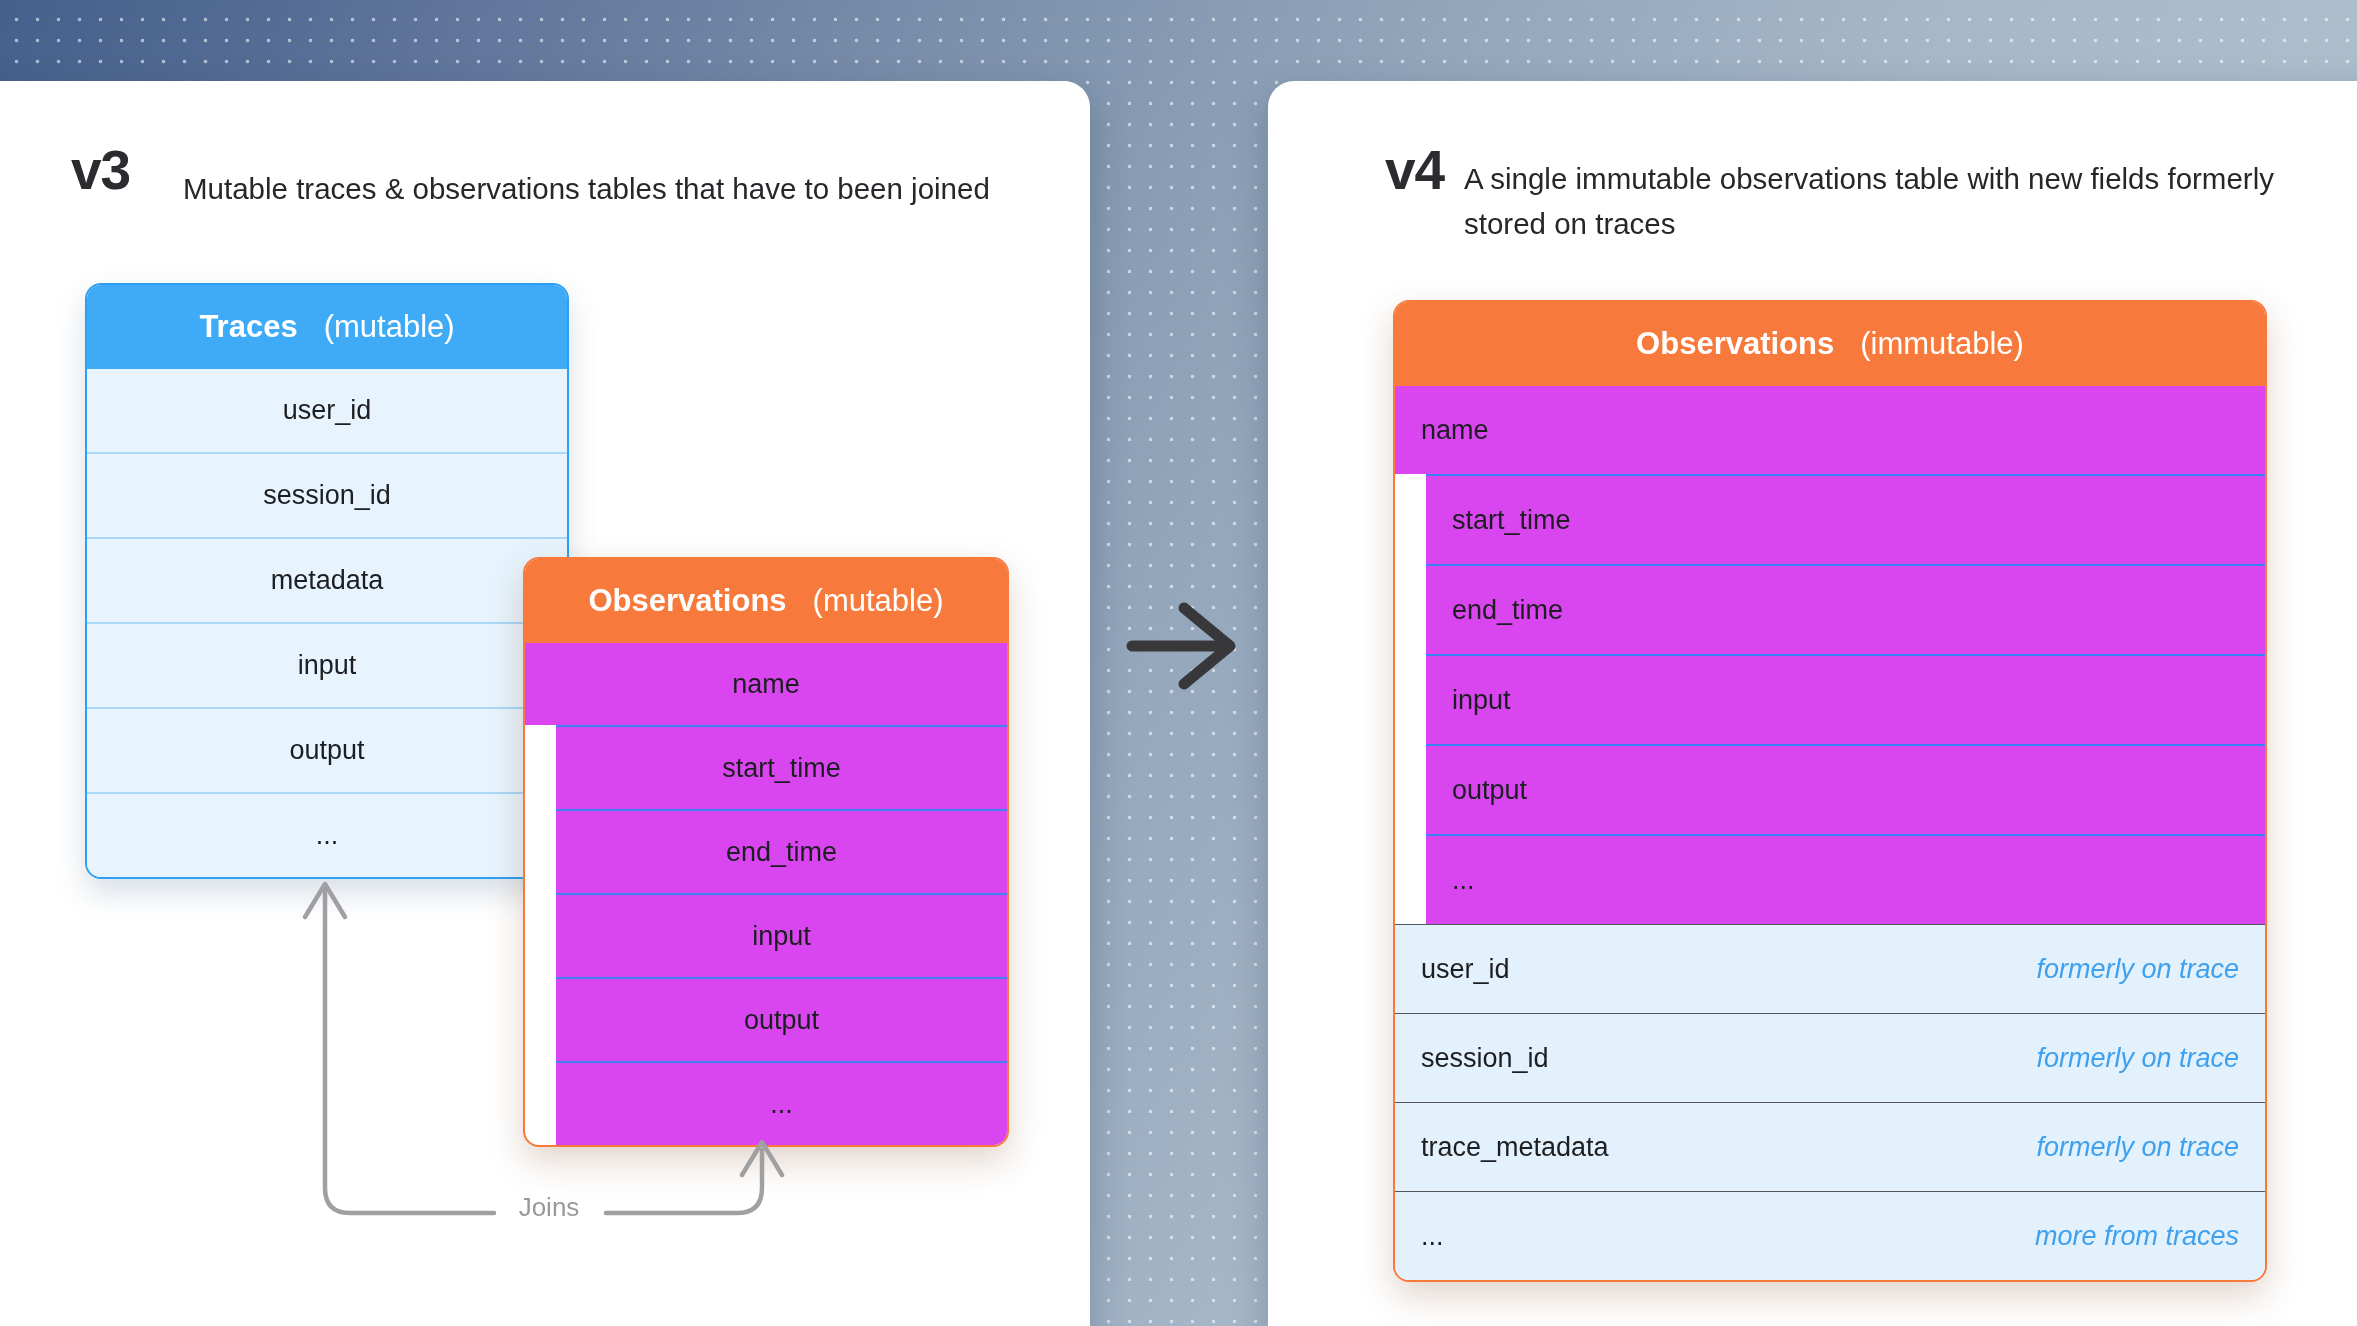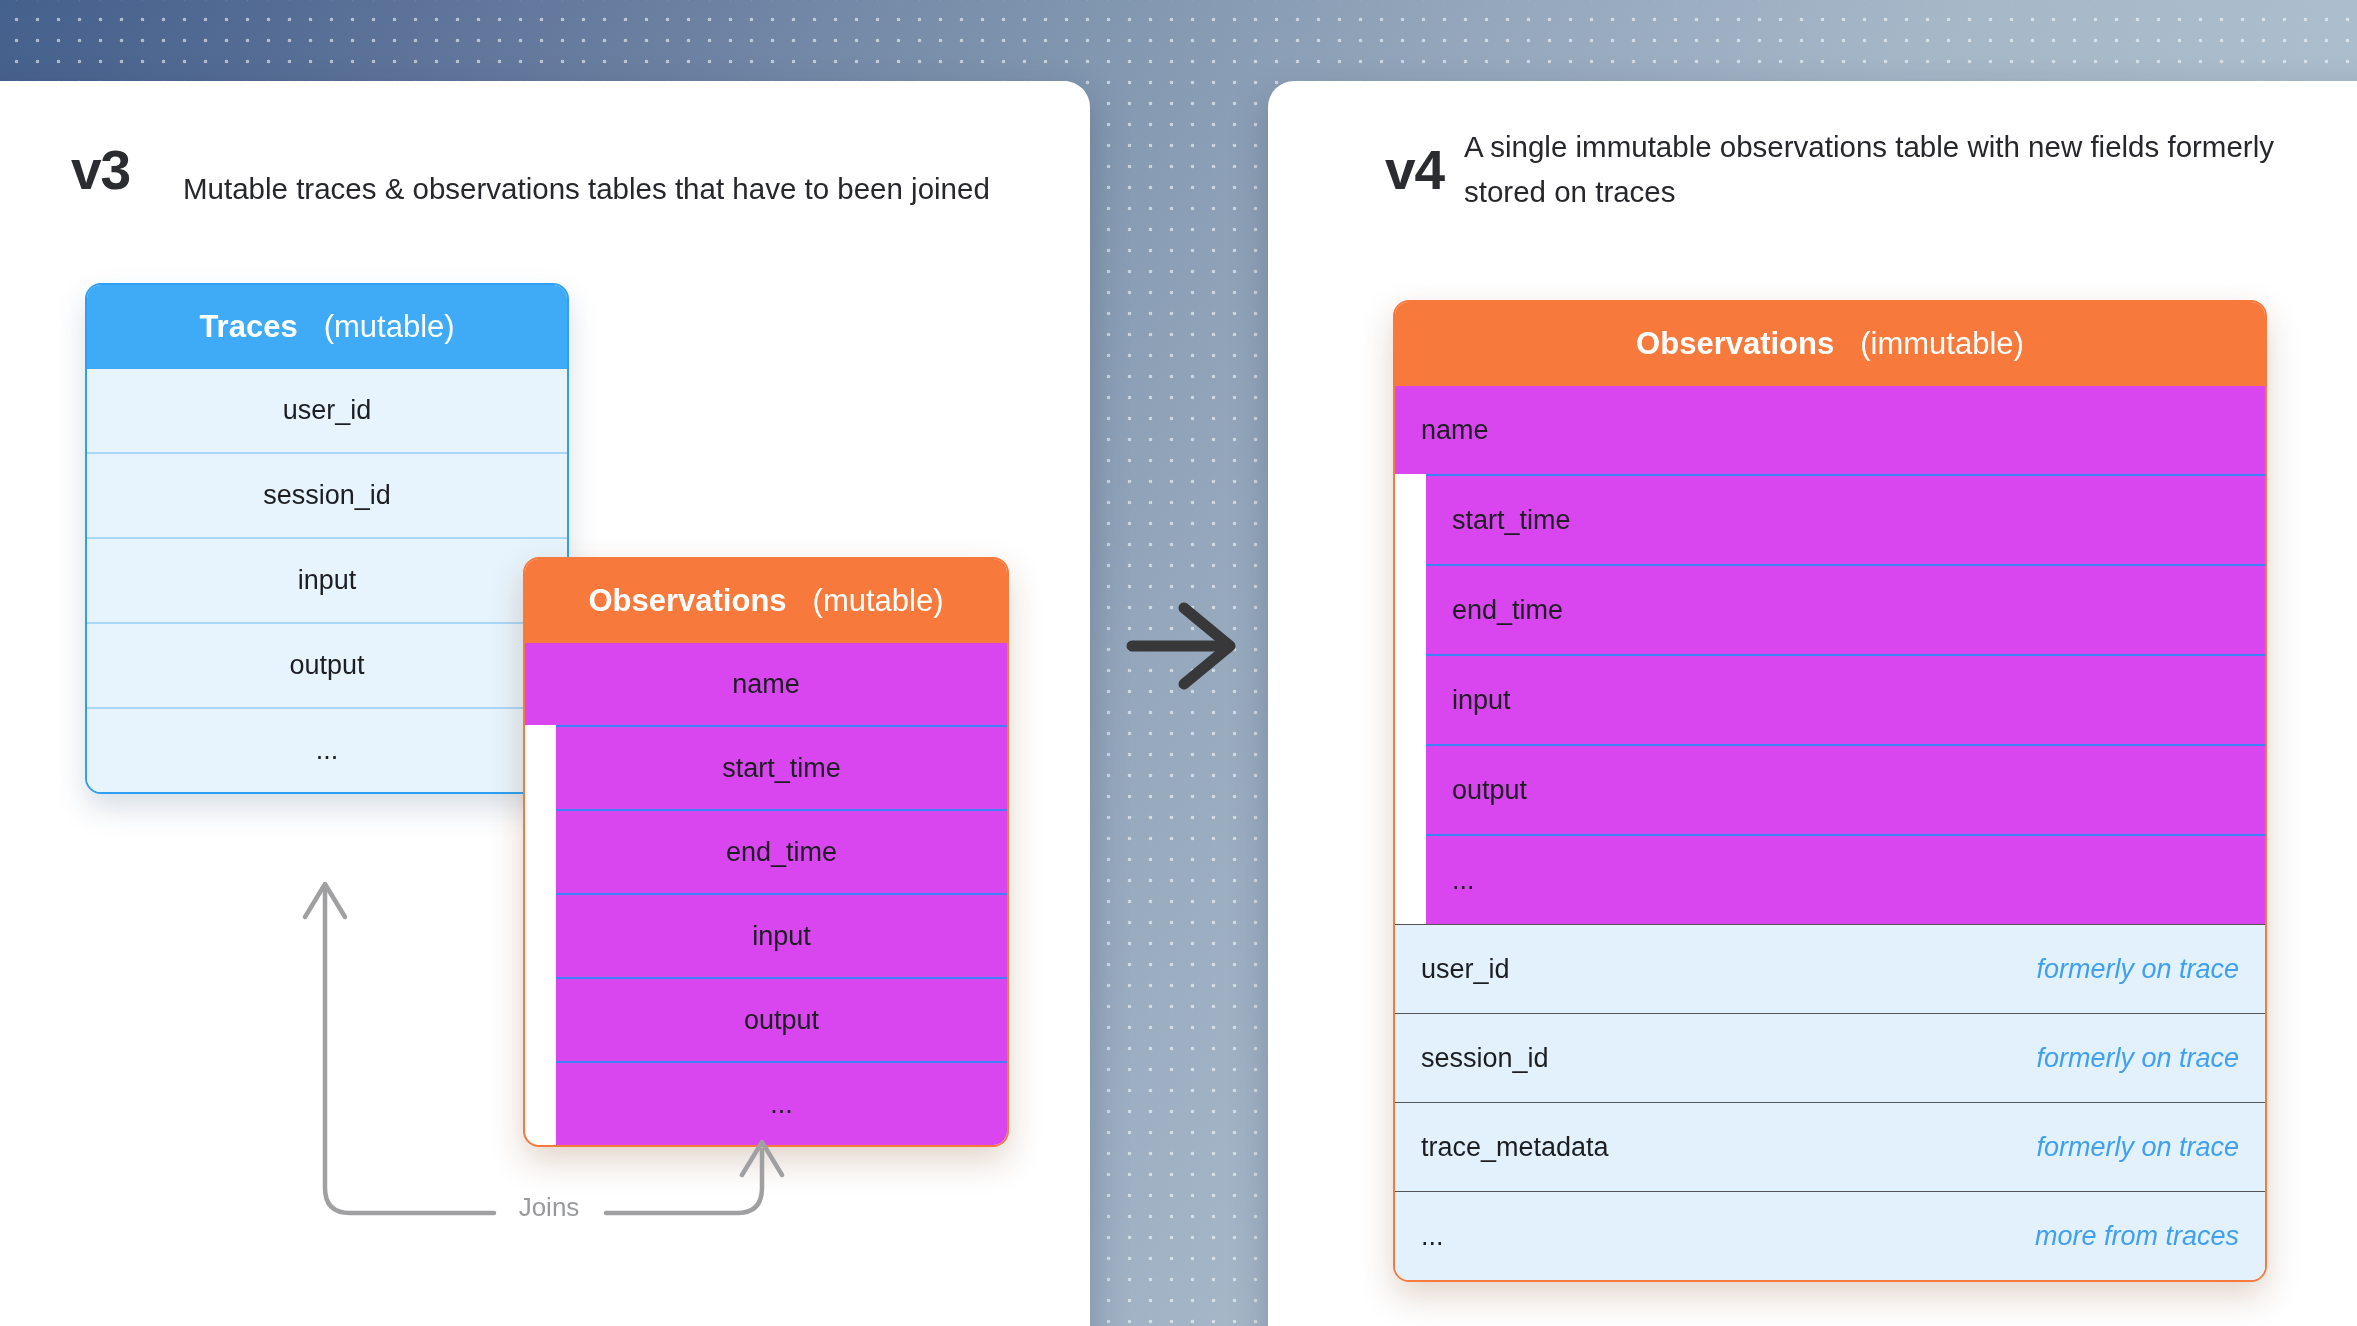"A single immutable observations table" div.desc { top: 124px -> 156px }
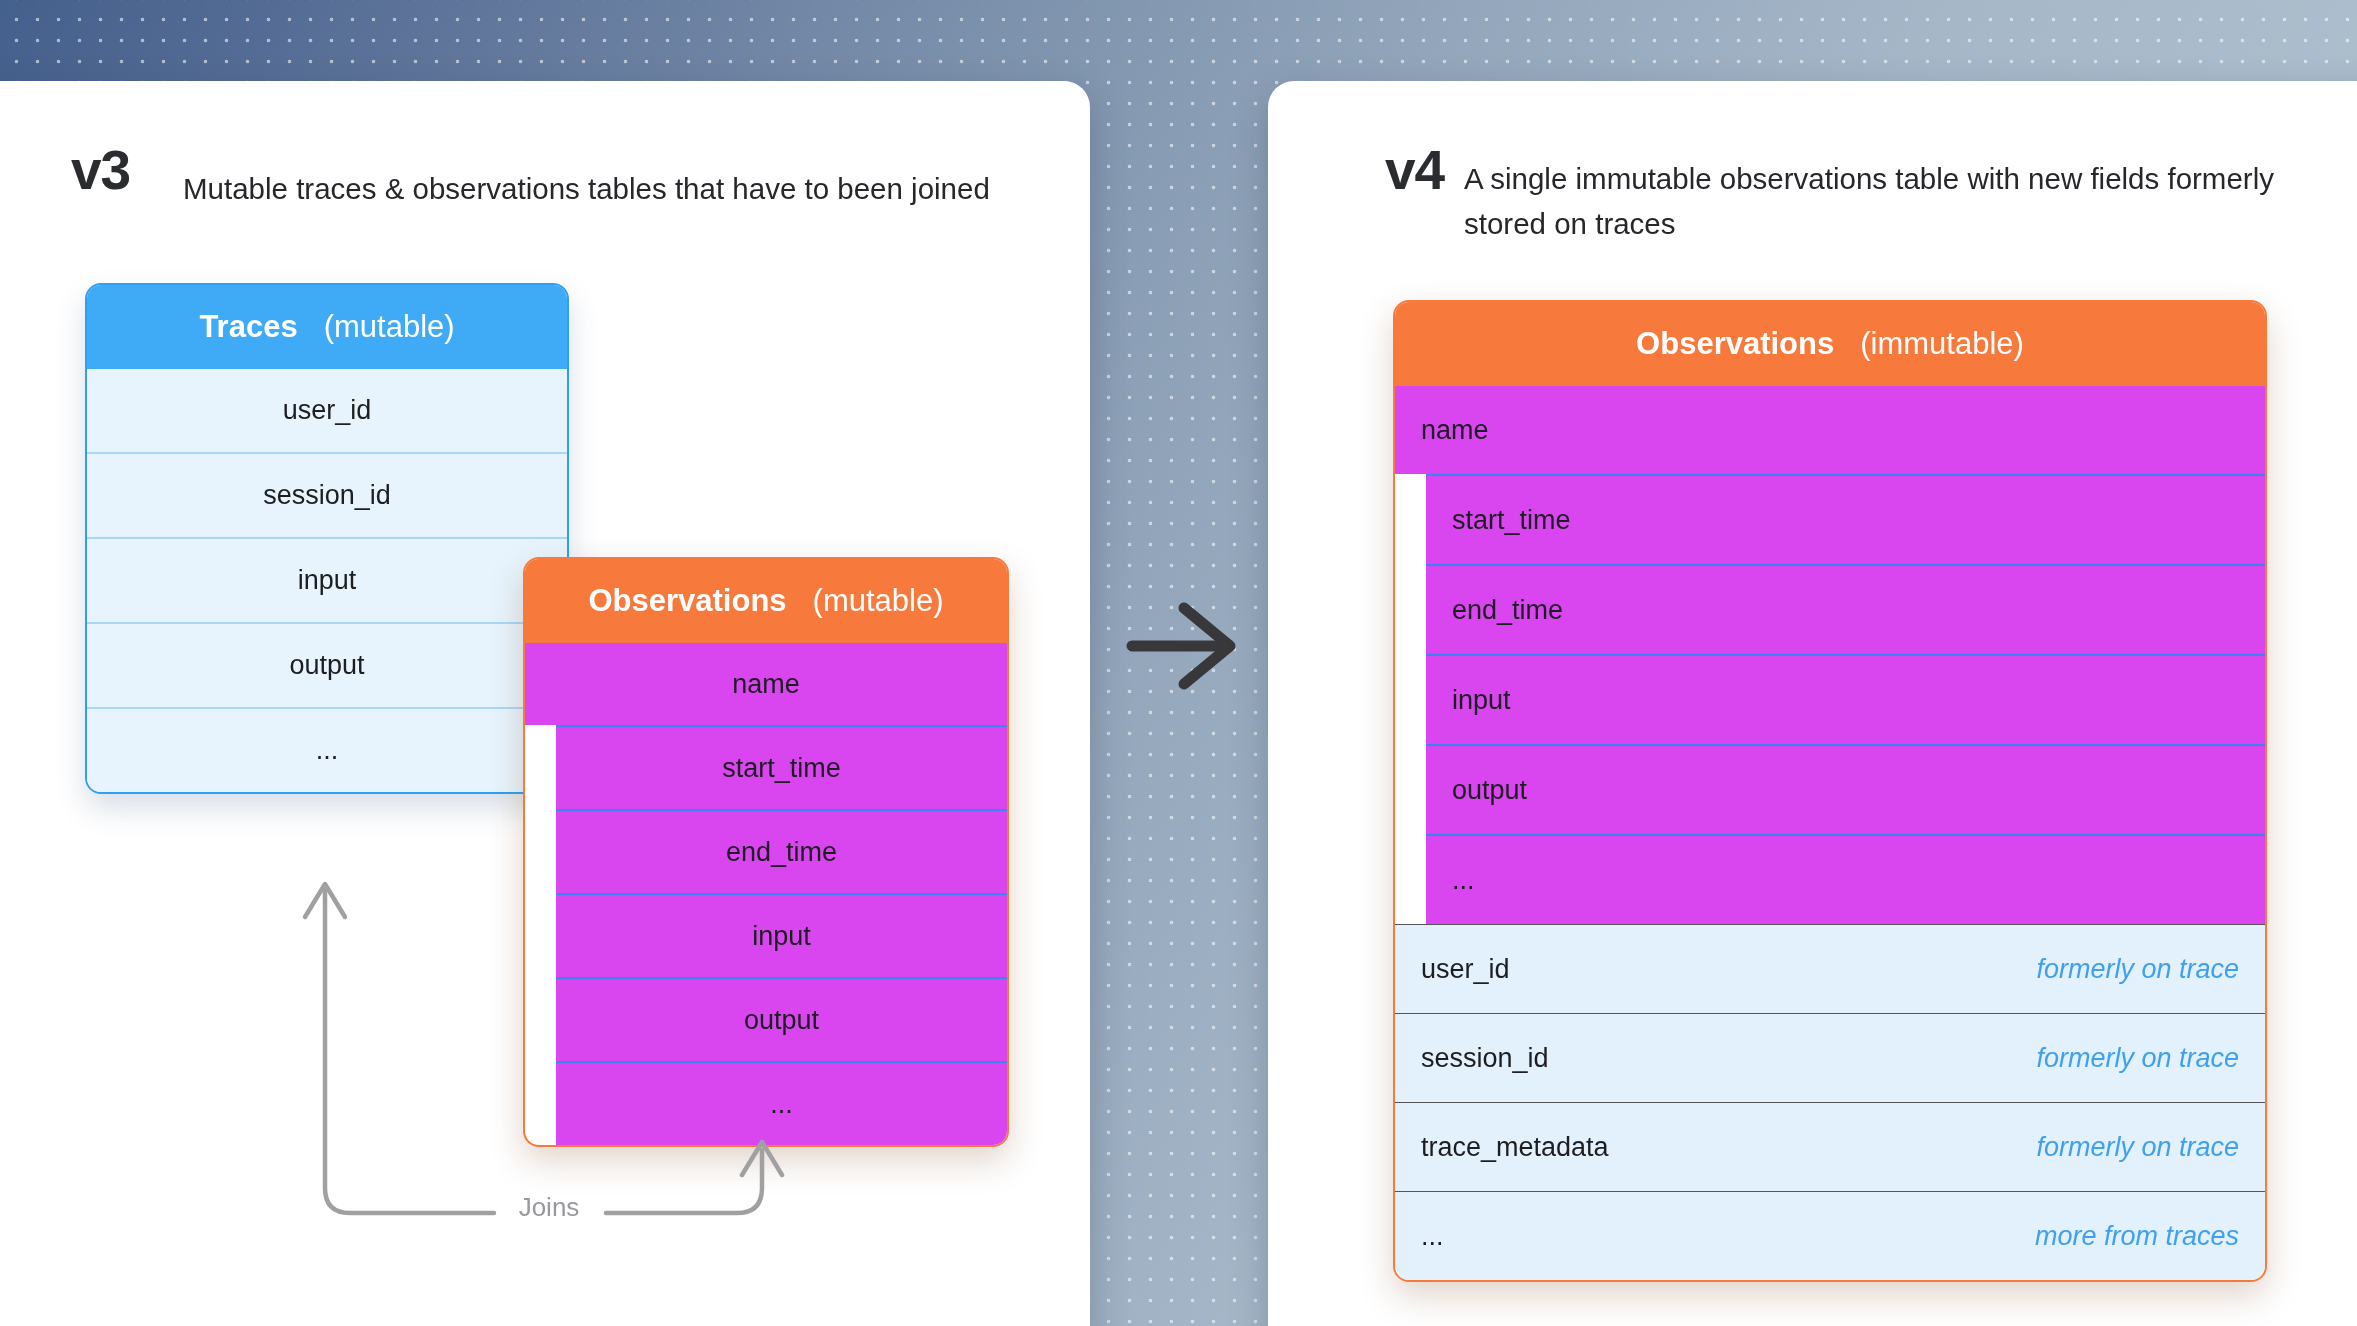"metadata" div.row { html: none -> <div>metadata</div> }
